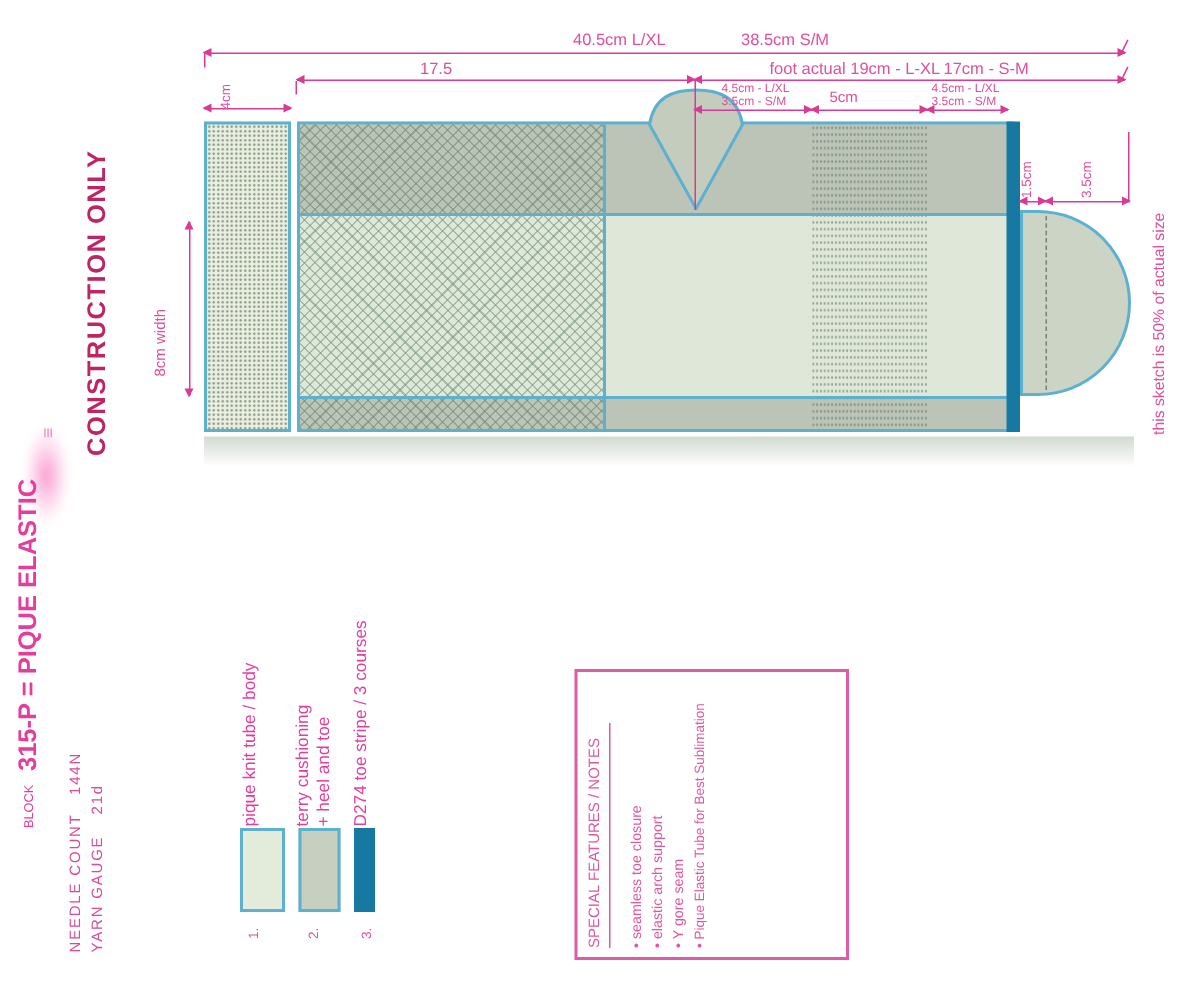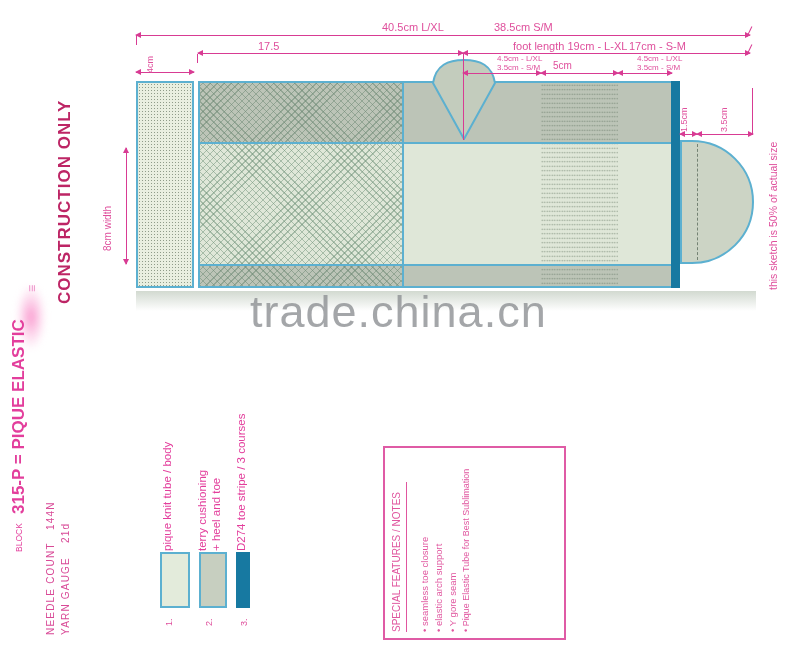"17.5" div.dlbl { left: 258px -> 280px }
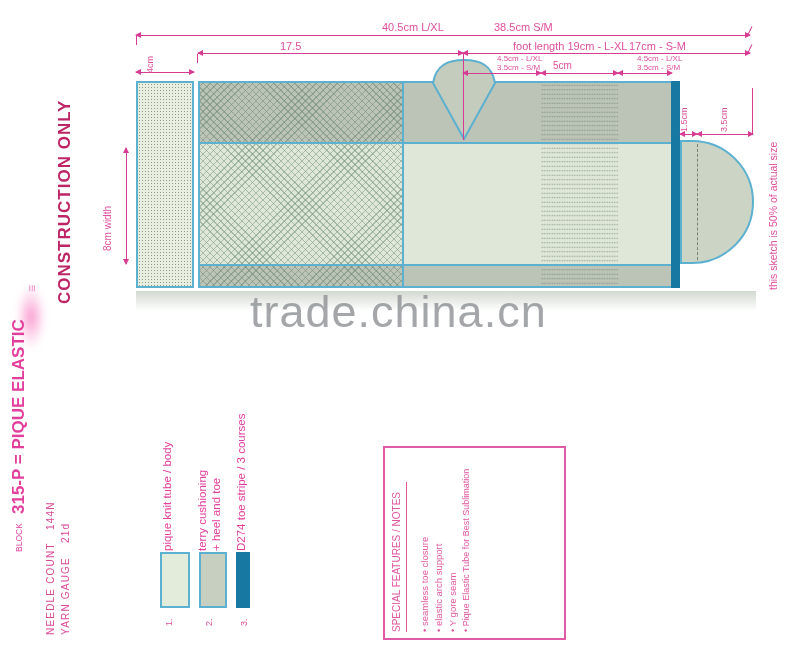"foot length 19cm - L-XL" div.dlbl { text: length -> actual }
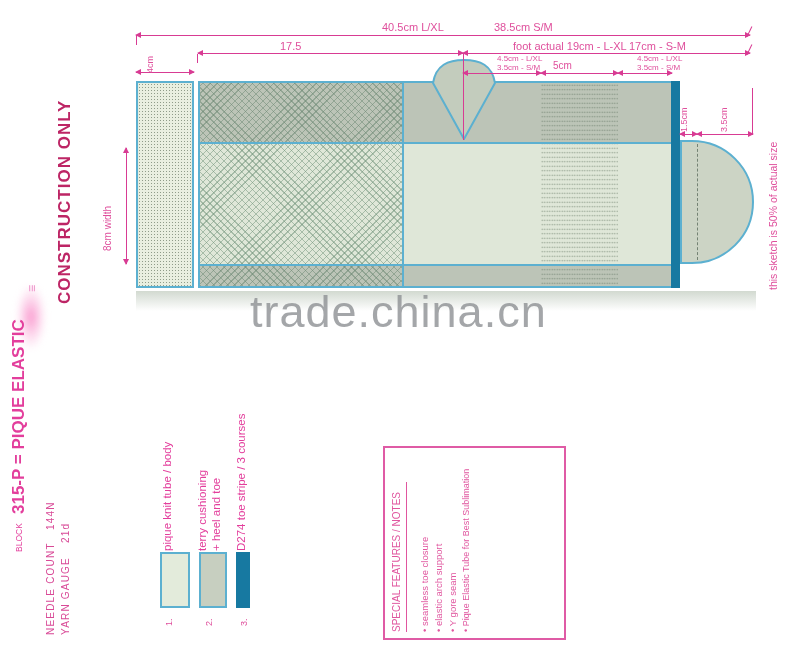"4.5cm - L/XL" .dlbl.sm { margin-left: 16px -> none }
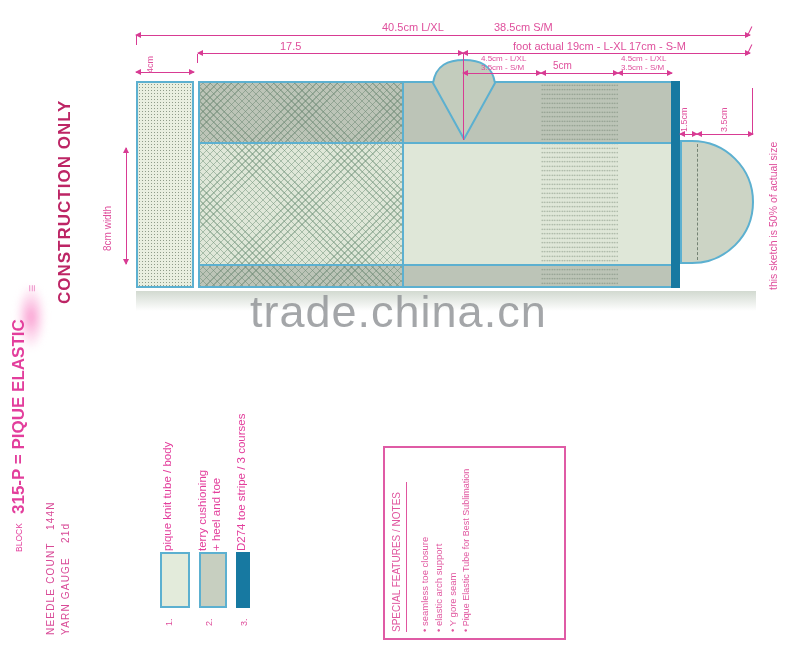"trade.china.cn" div.watermark { html: <div>trade.china.cn</div> -> none }
